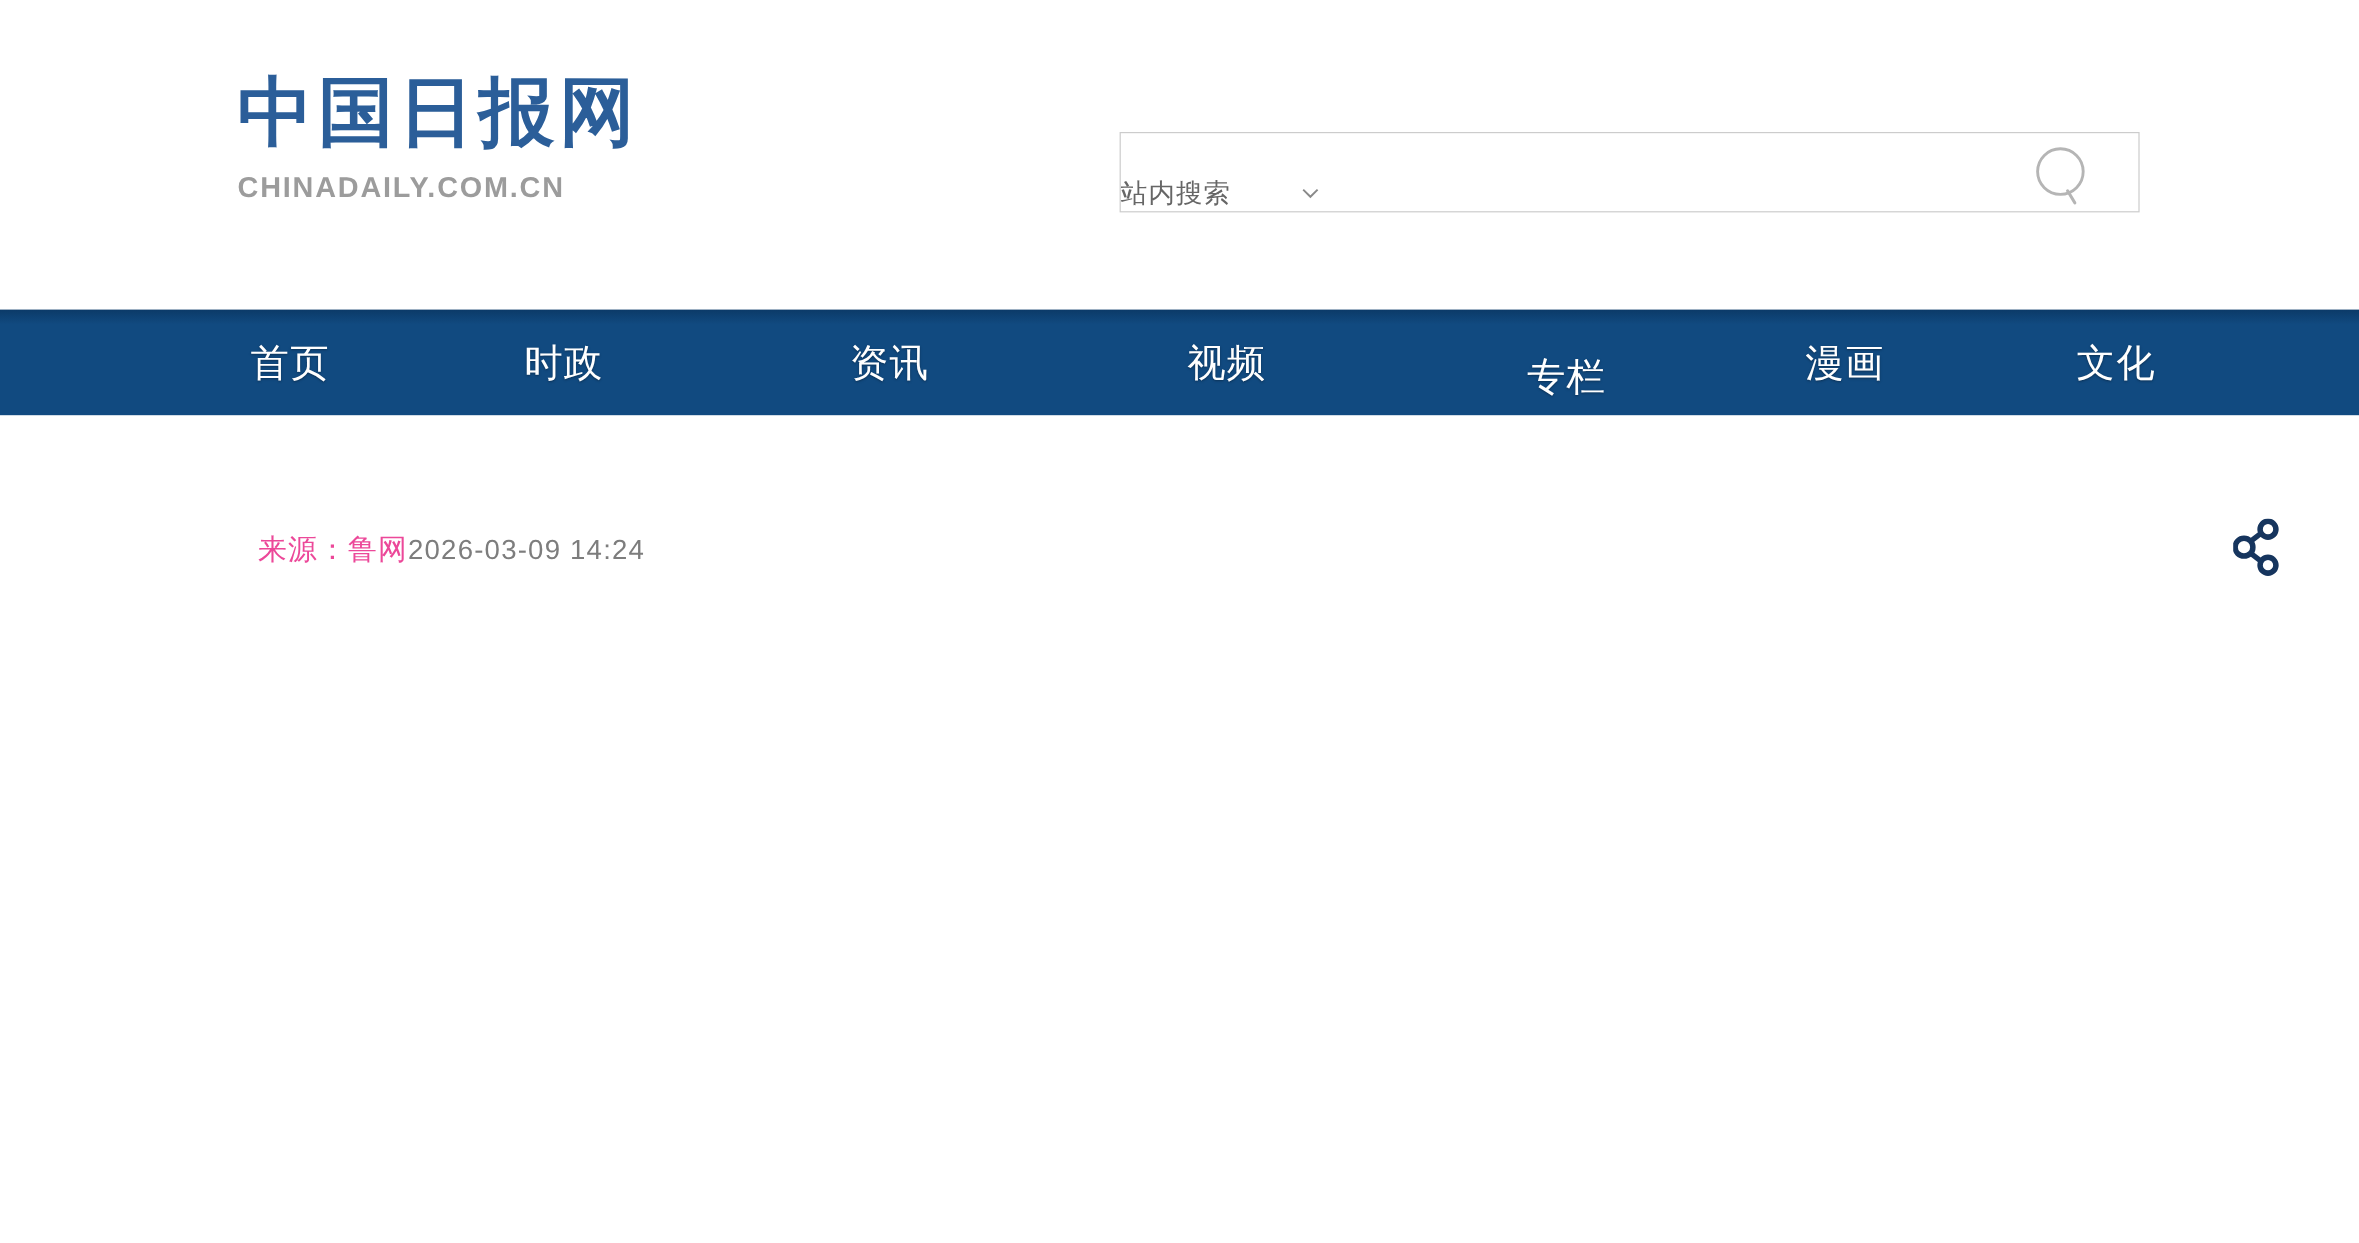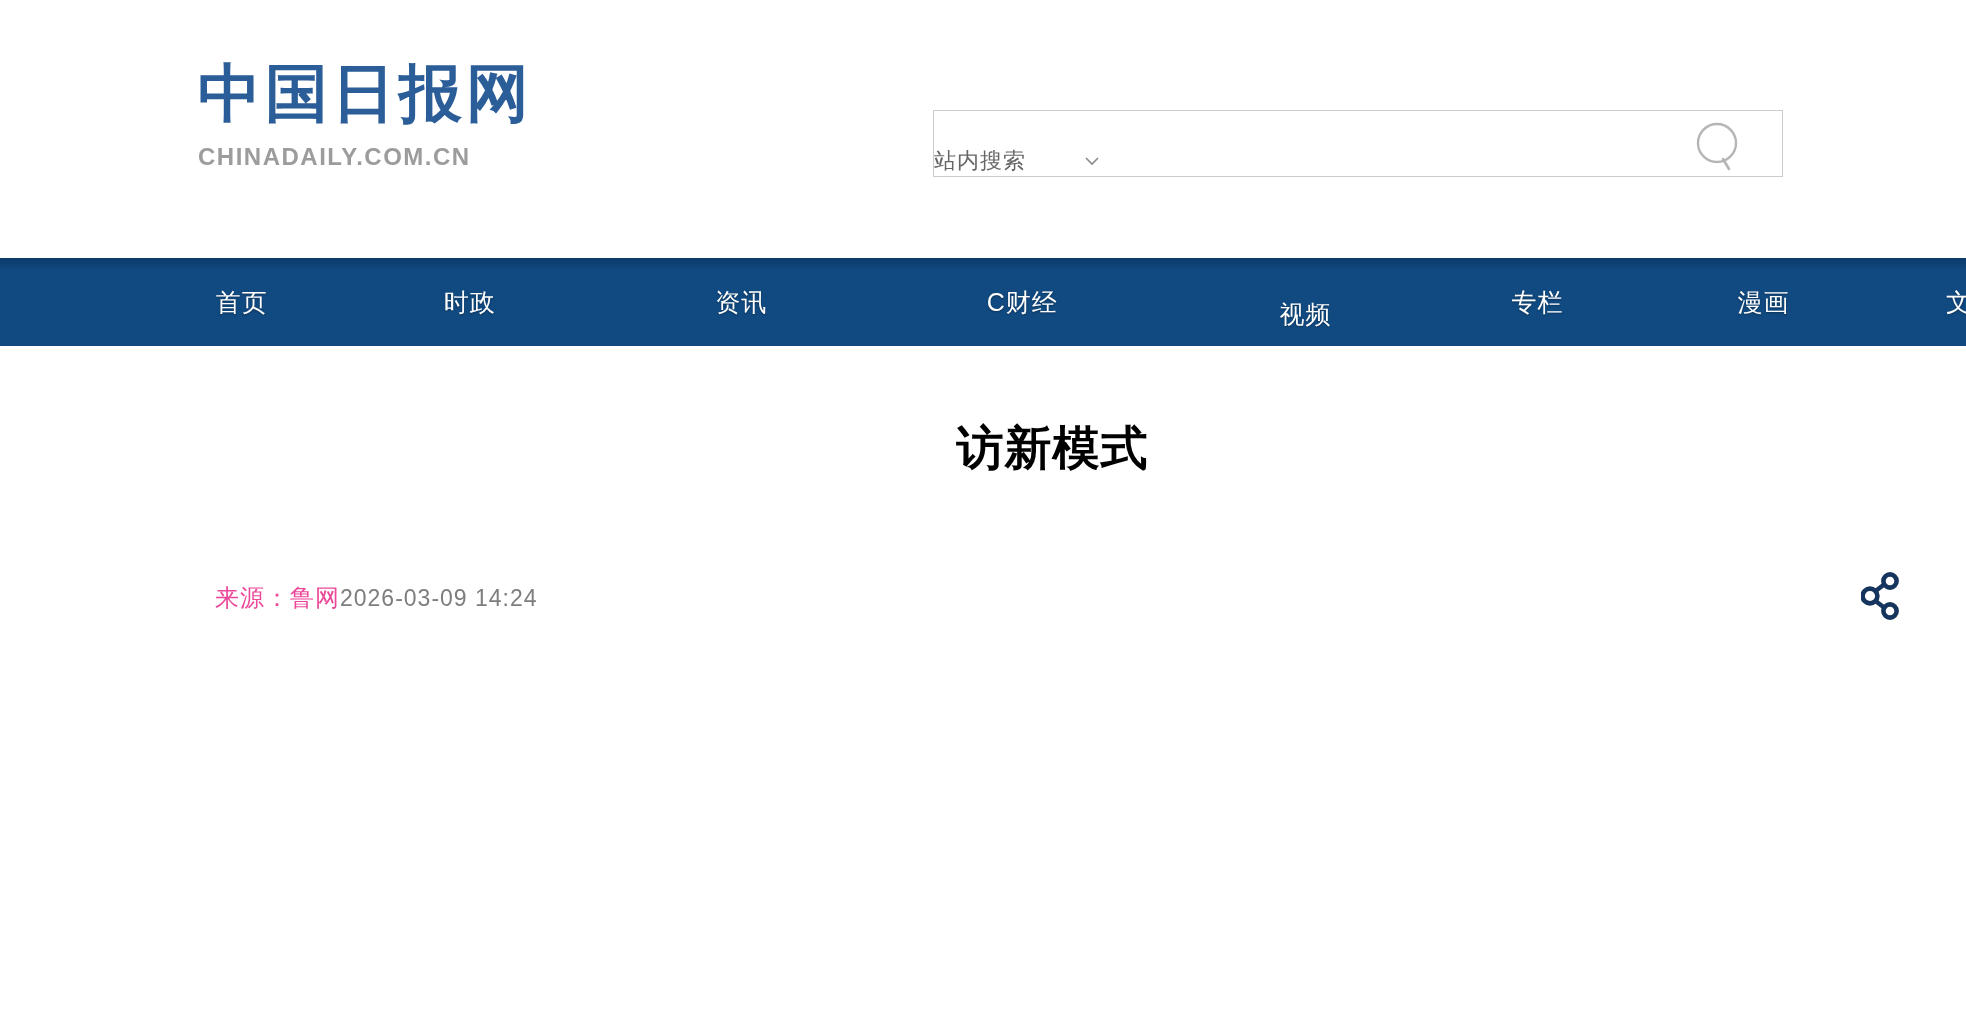"首页" .nav-item { font-size: 25px -> 32px }
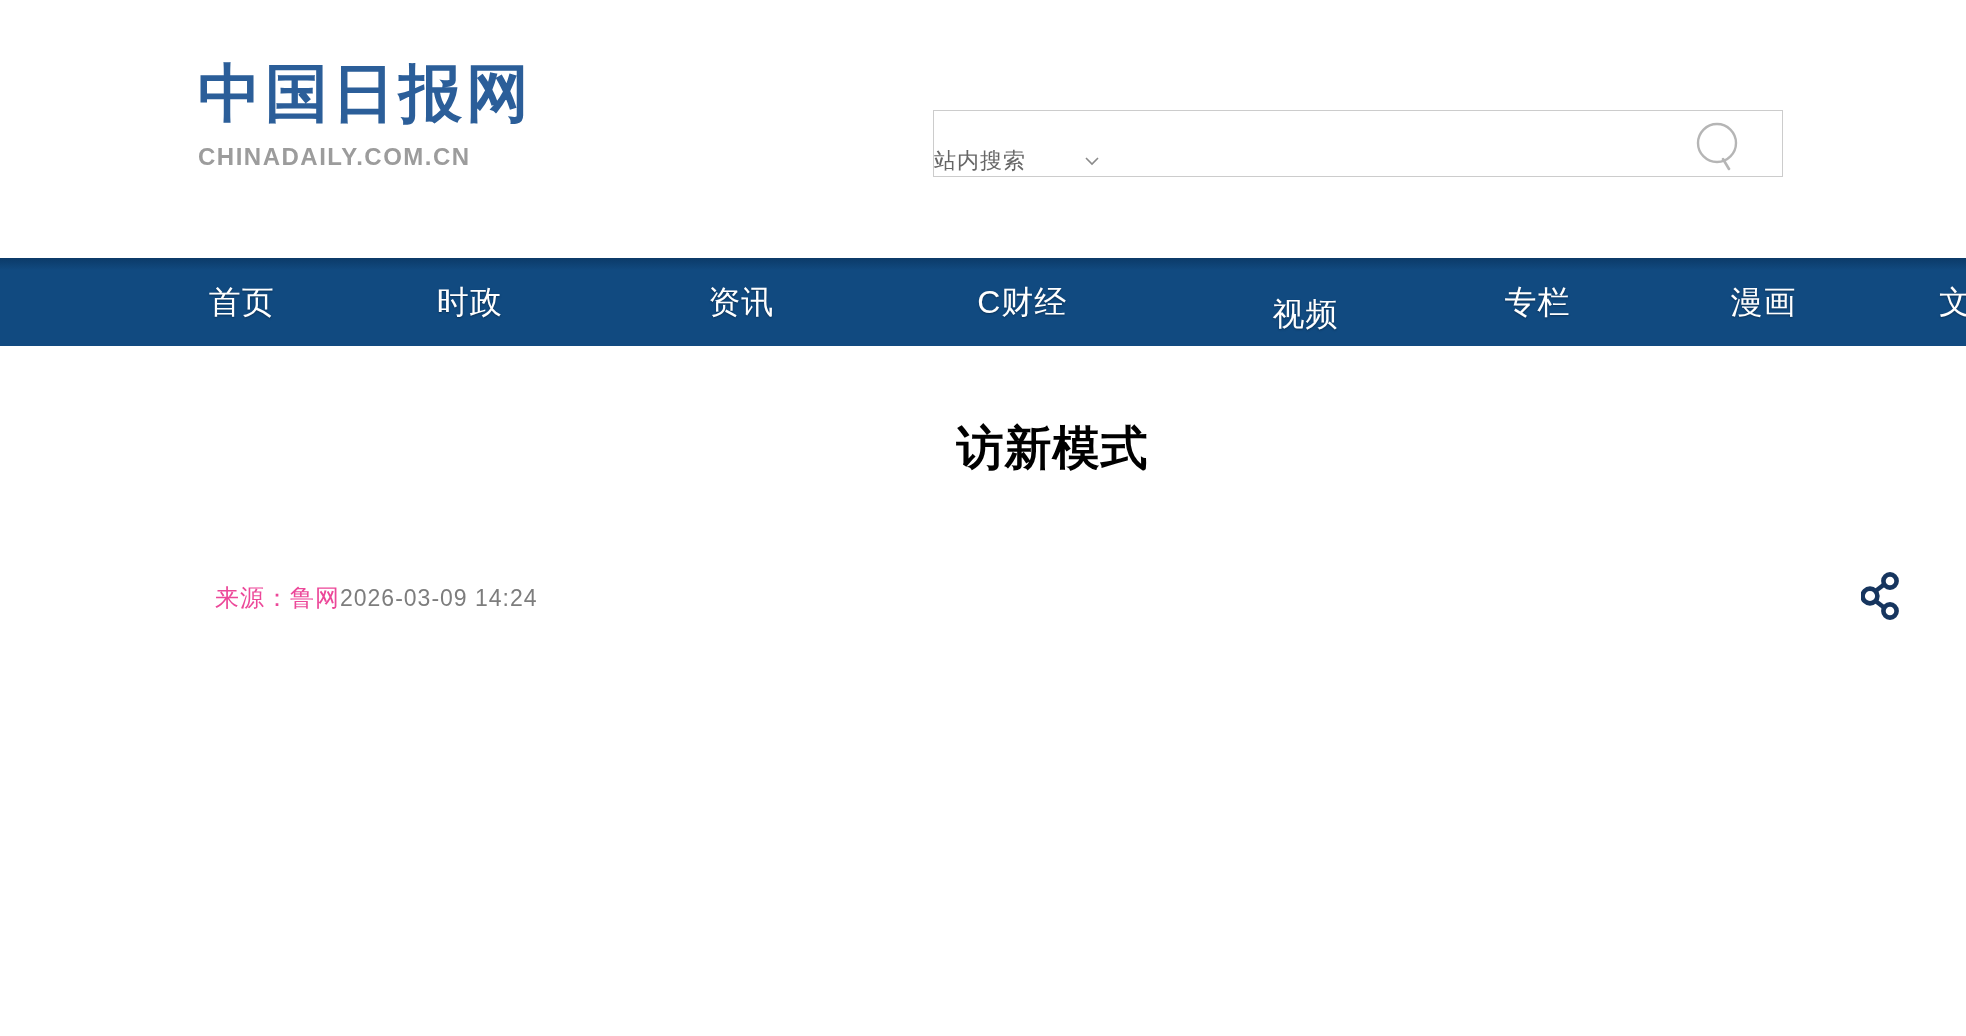"C财经" div.nav-item { html: <div>C财经</div> -> none }
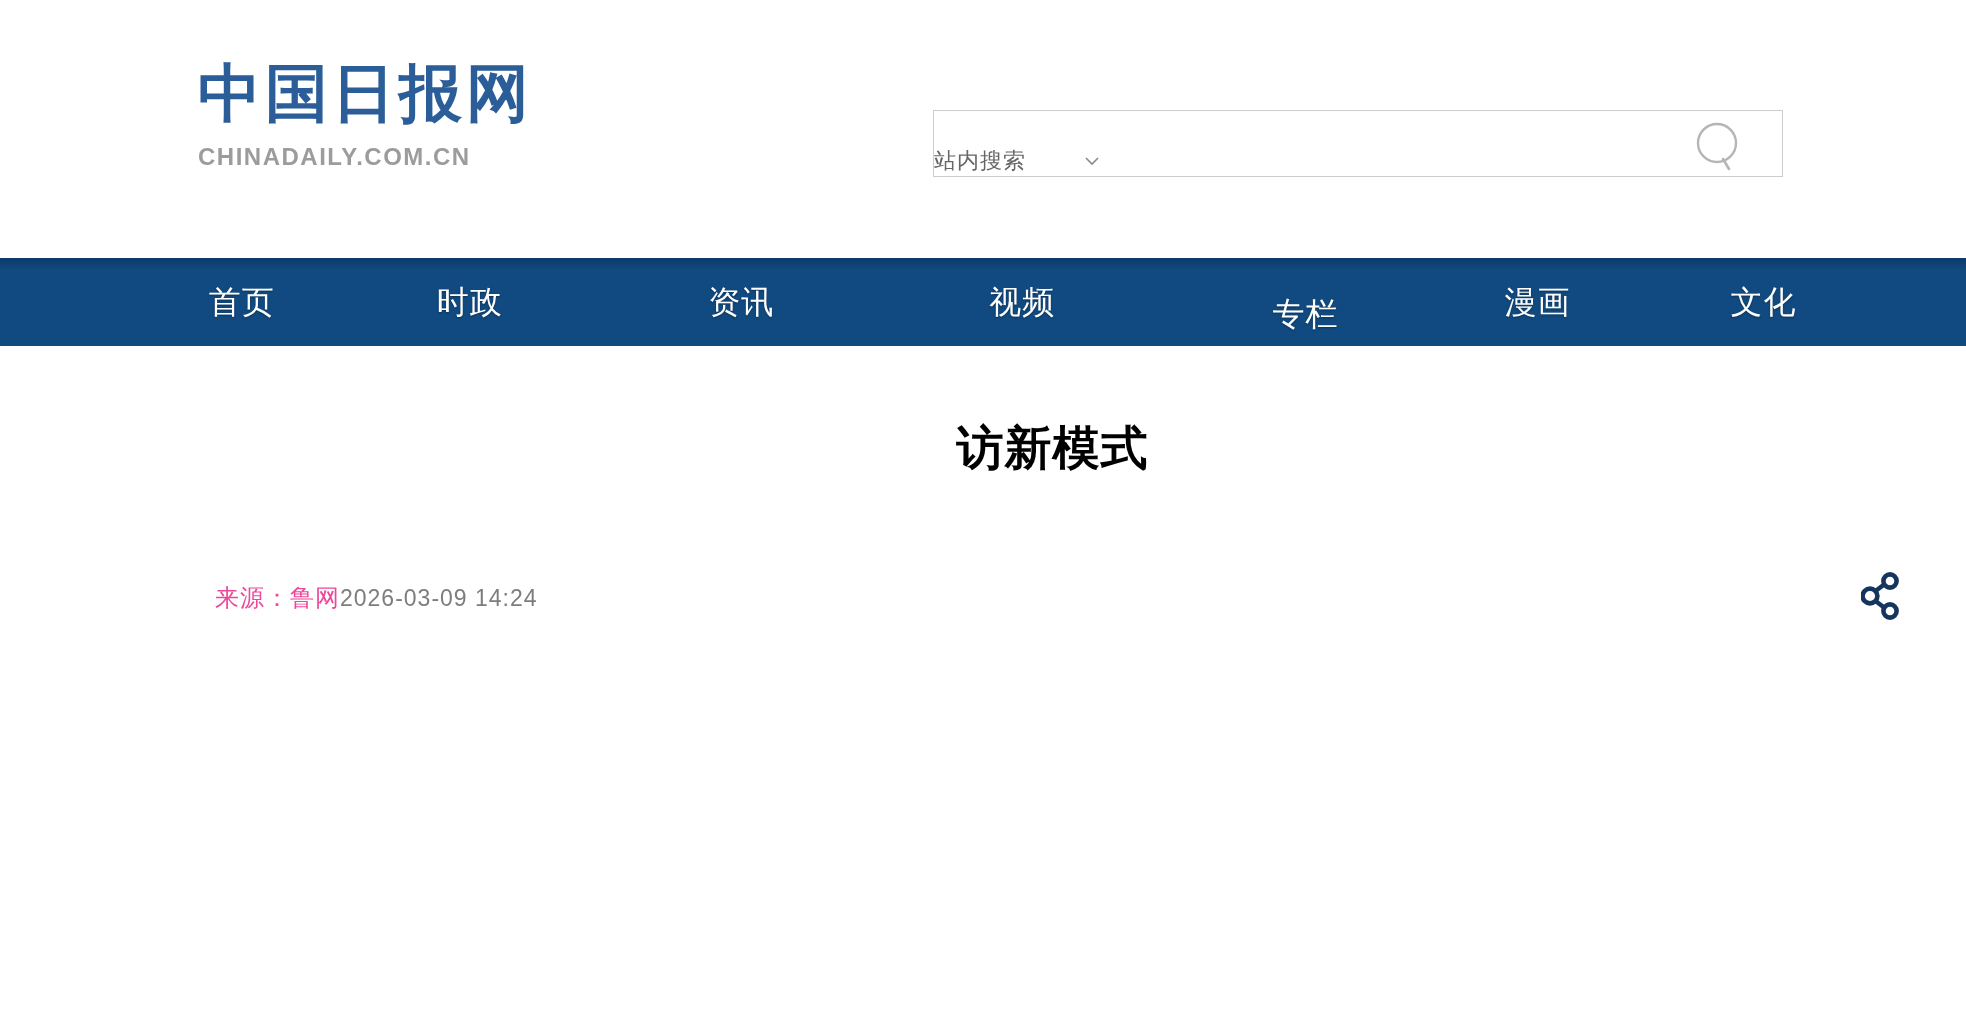"访新模式" span { html: <span>访新模式</span> -> none }
